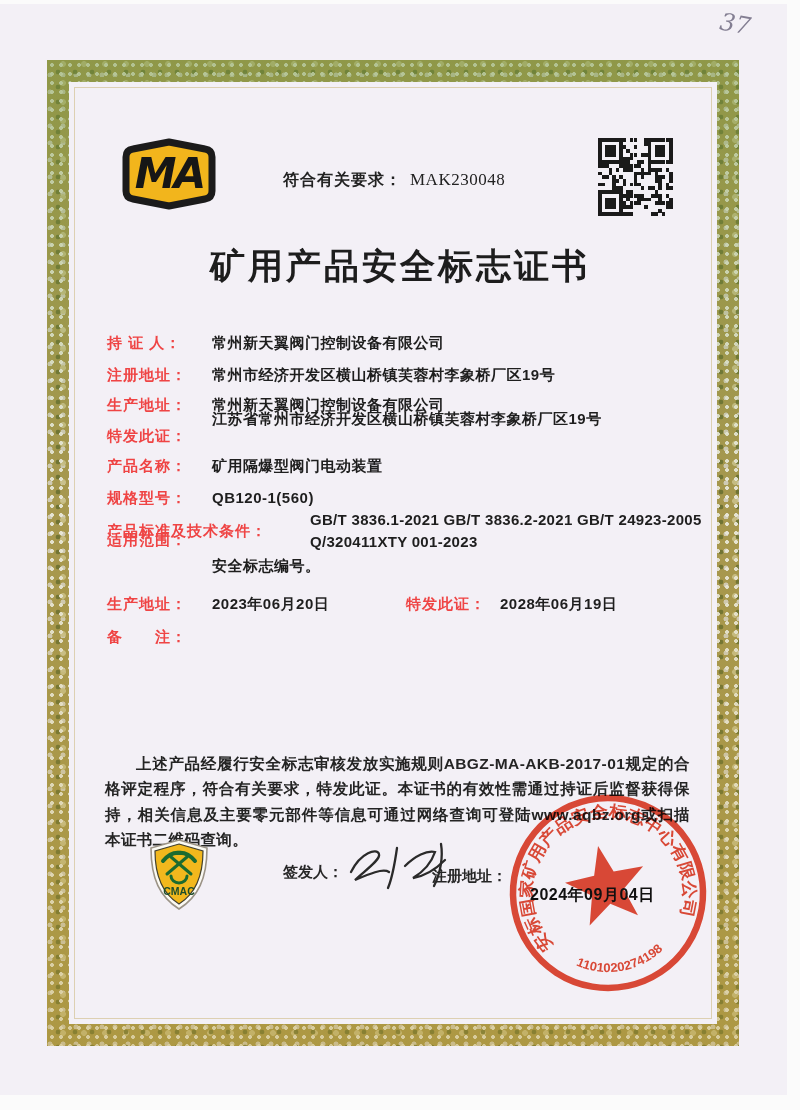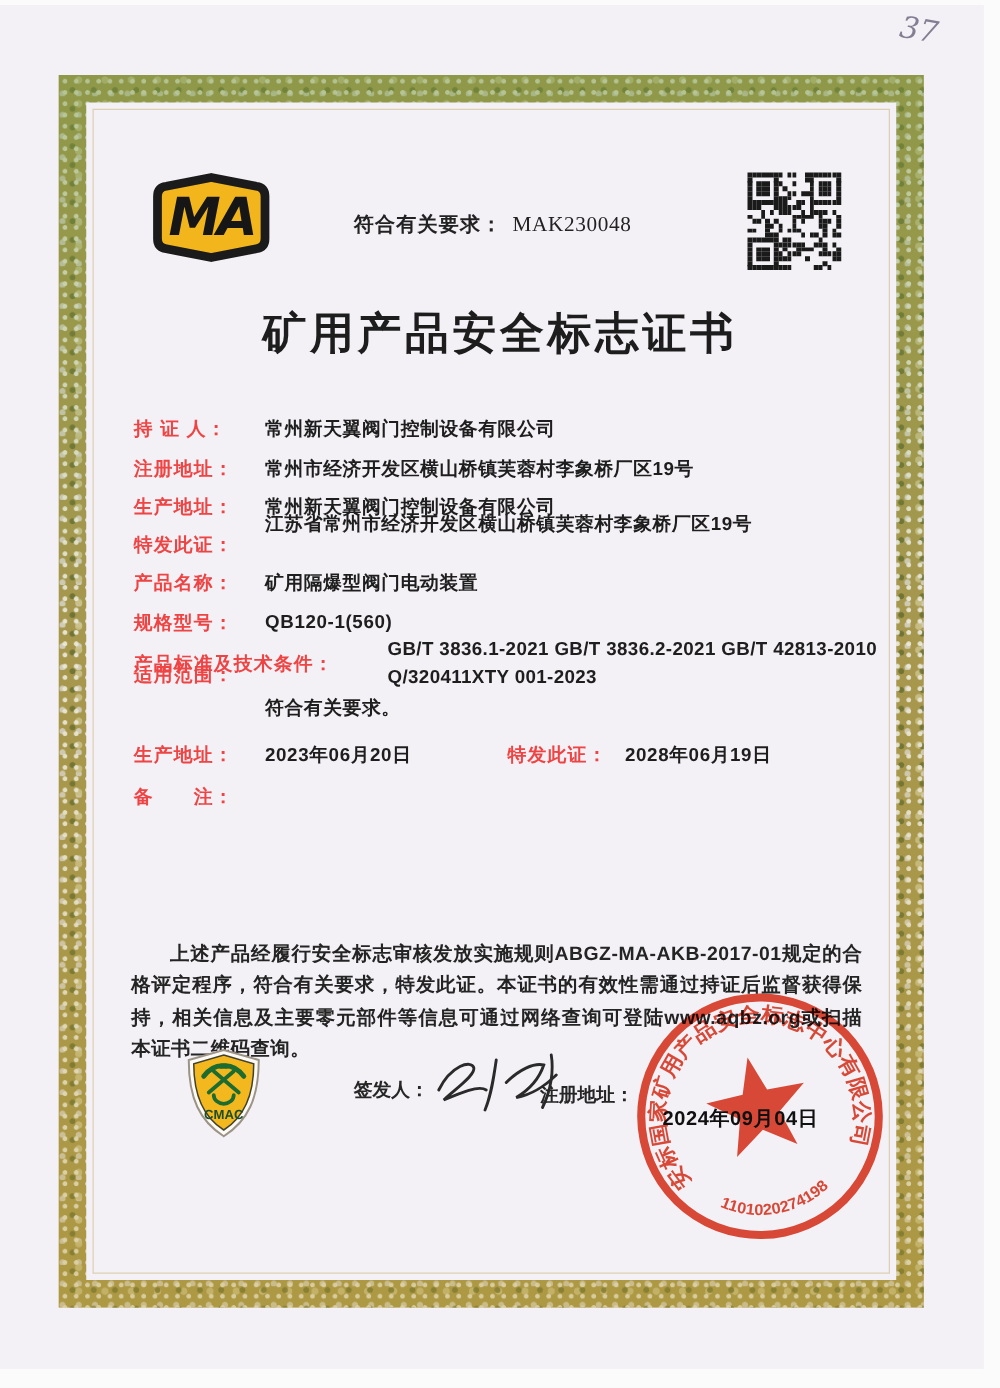"GB/T 3836.1-2021 GB/T 3836.2-2021 GB/T" div.val-wide { text: 42813-2010 -> 24923-2005 }
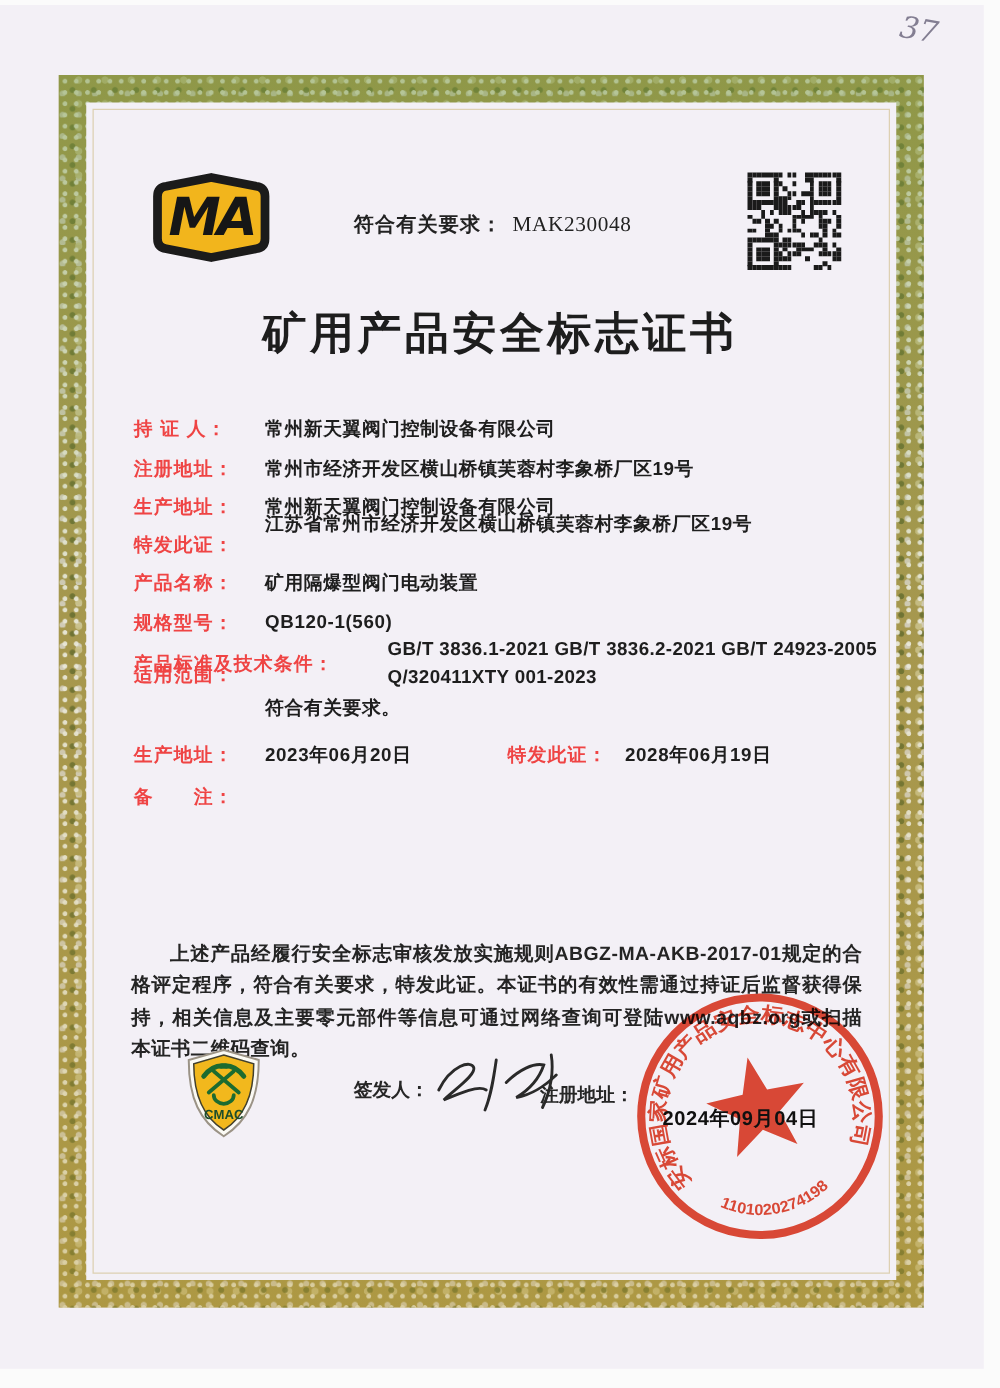"符合有关要求。" div.val { text: 符合有关要求 -> 安全标志编号 }
